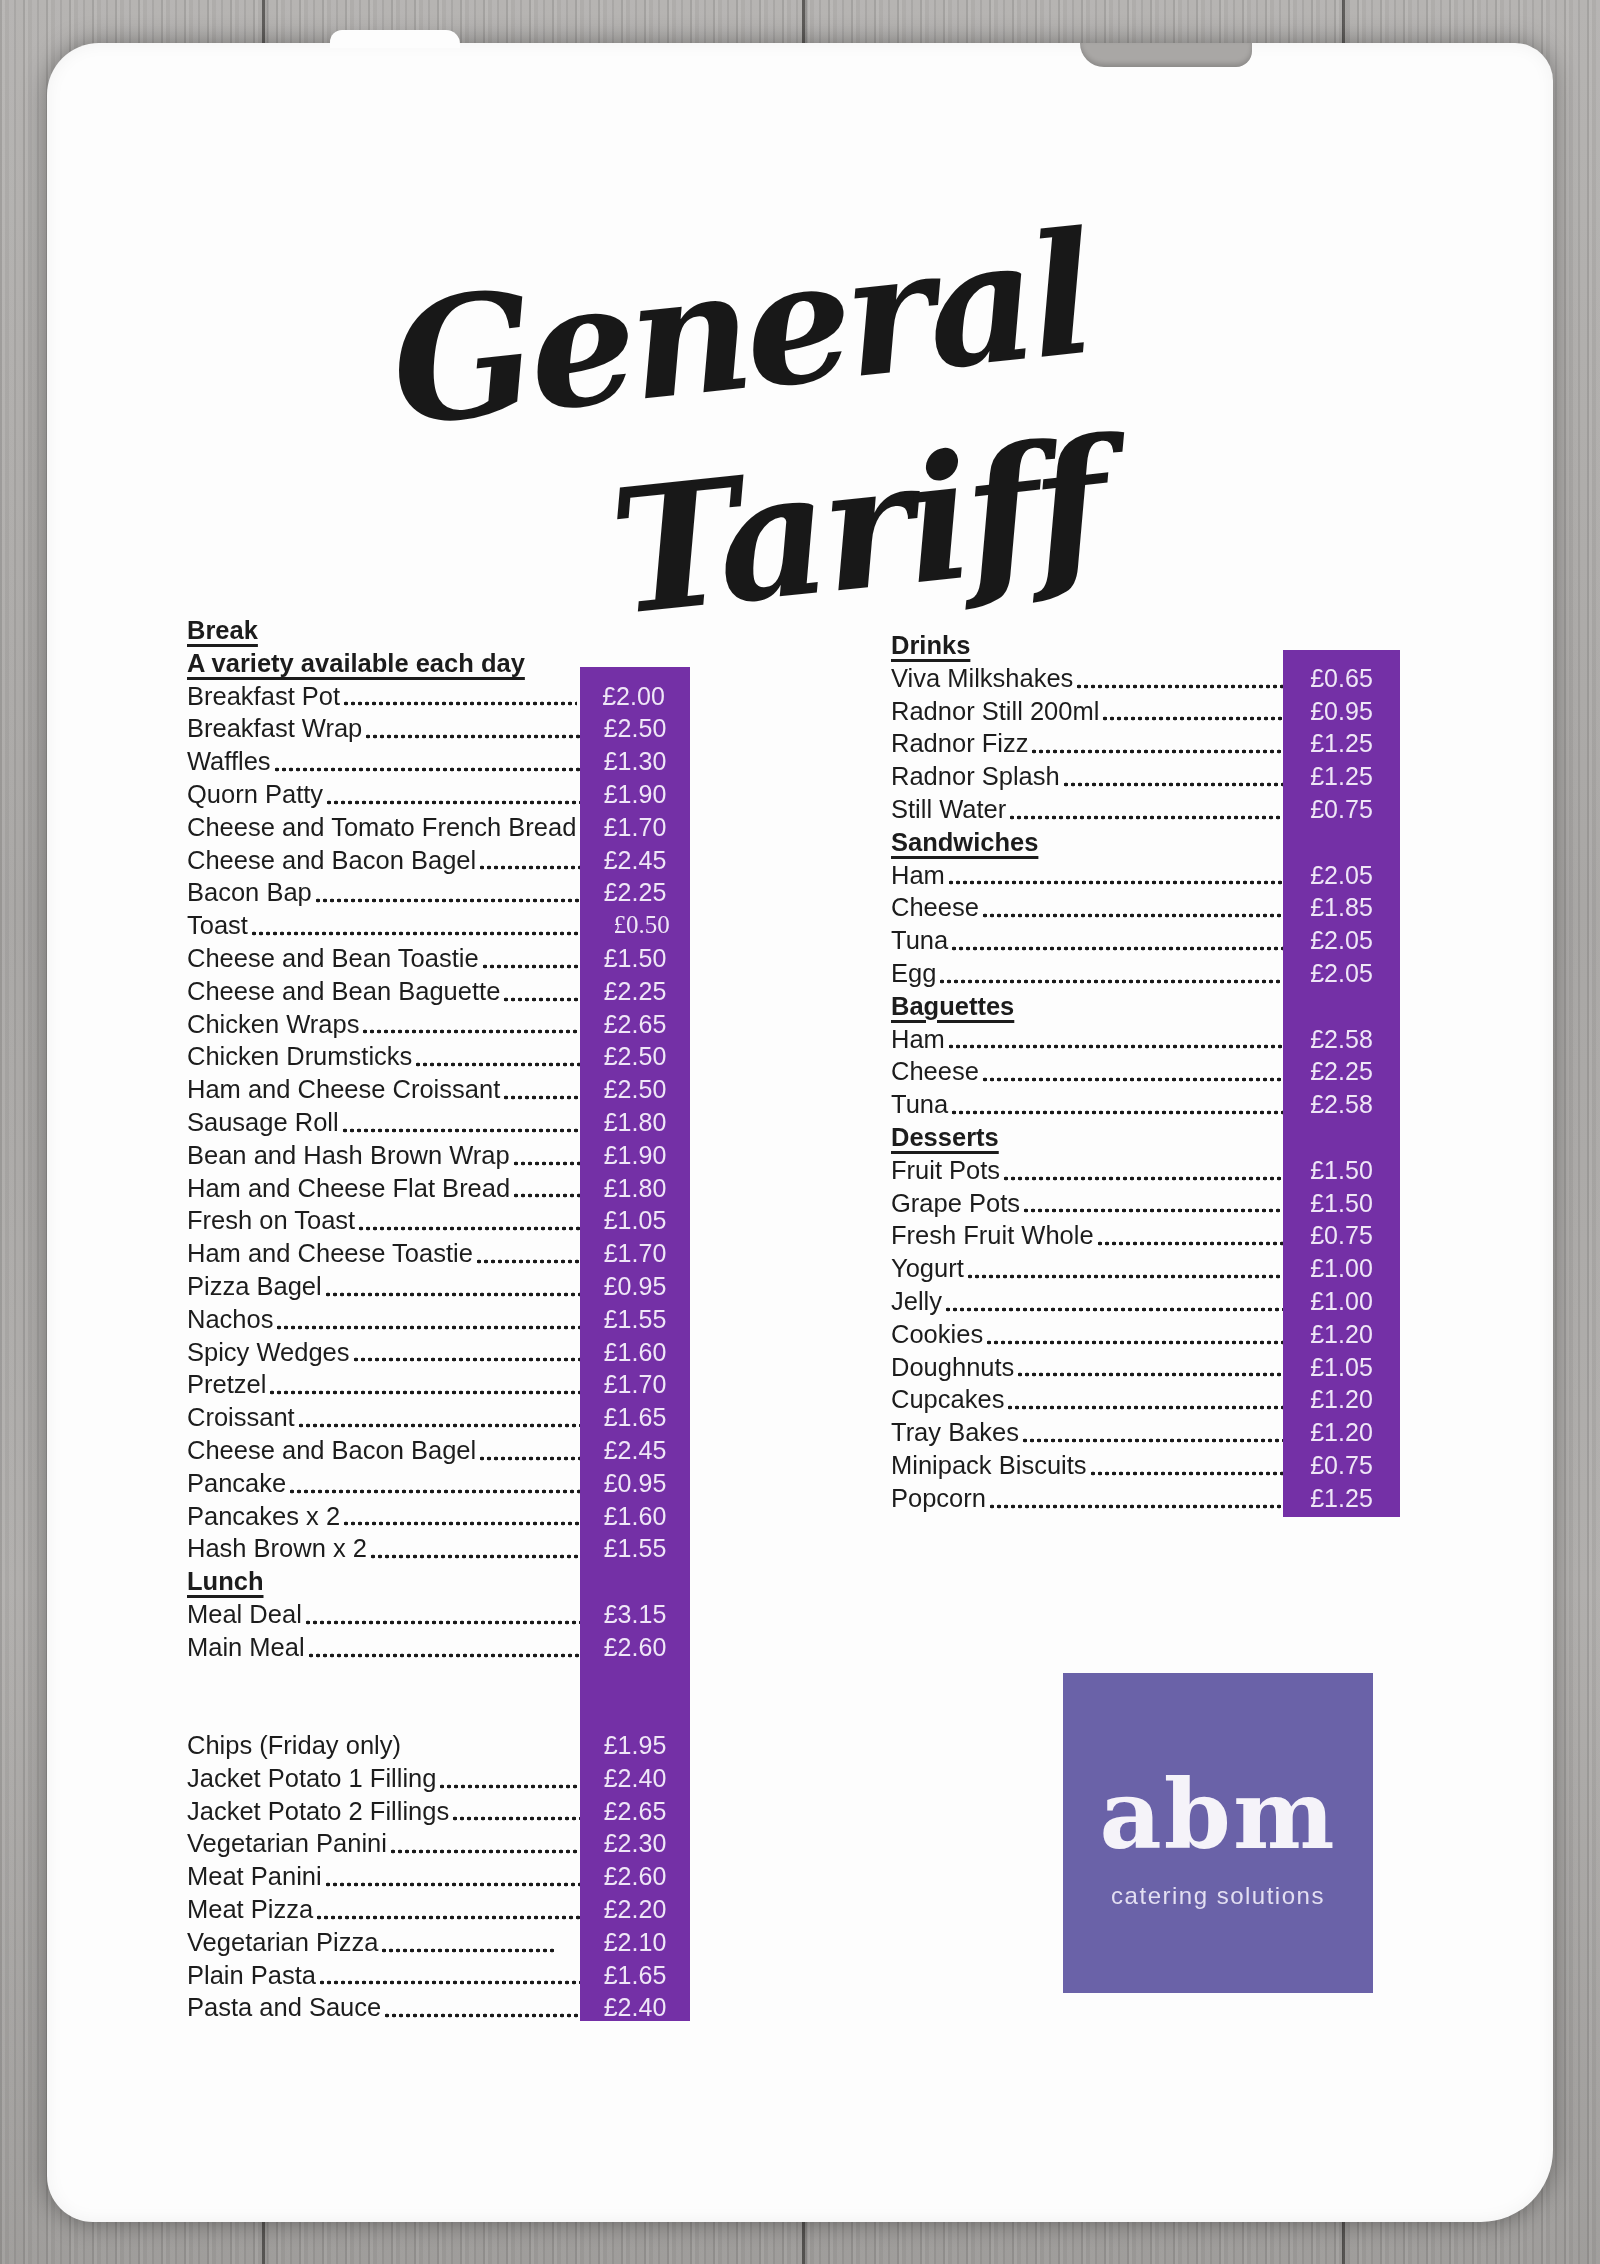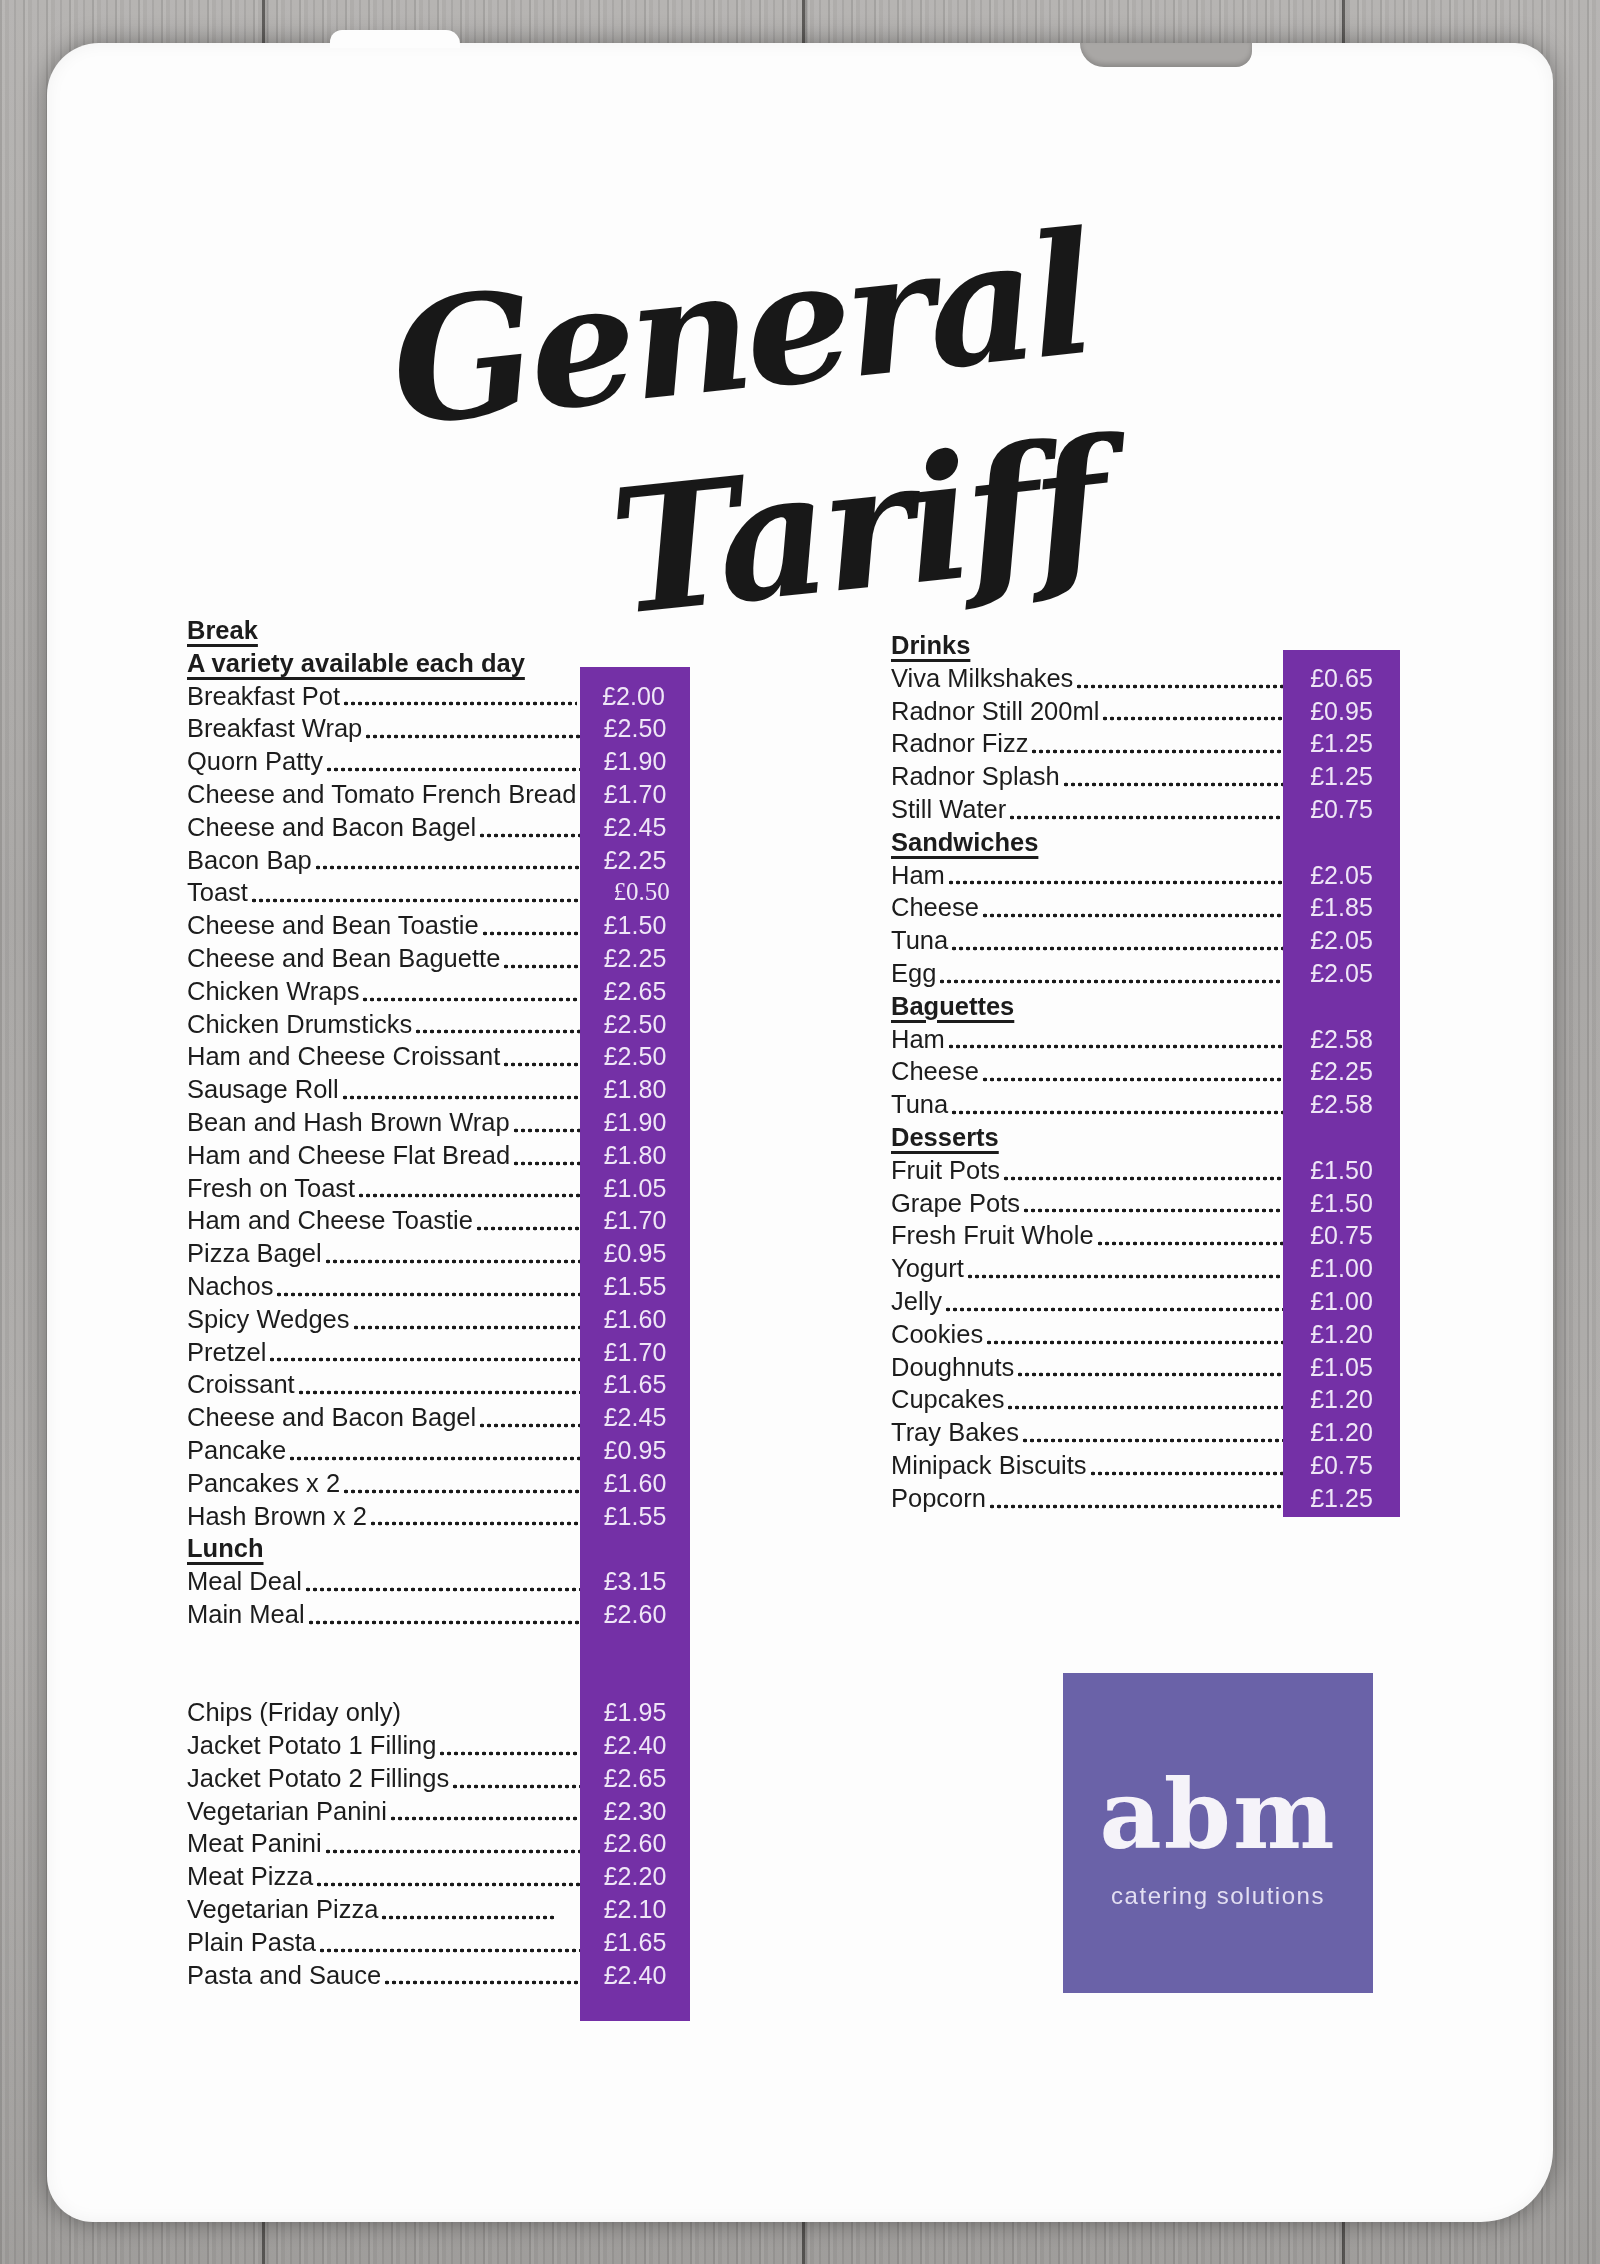"Waffles" div.row { html: none -> <div> <span>Waffles</span> <span></span> <span>£1.30</span> </div> }
